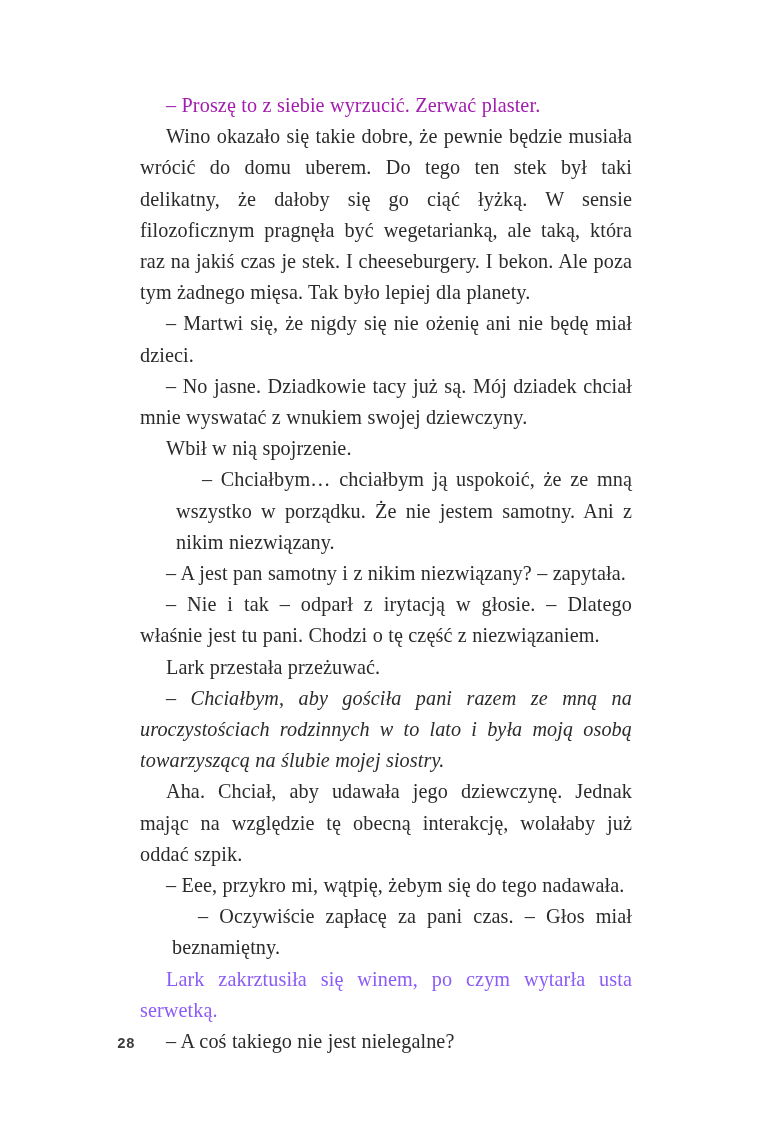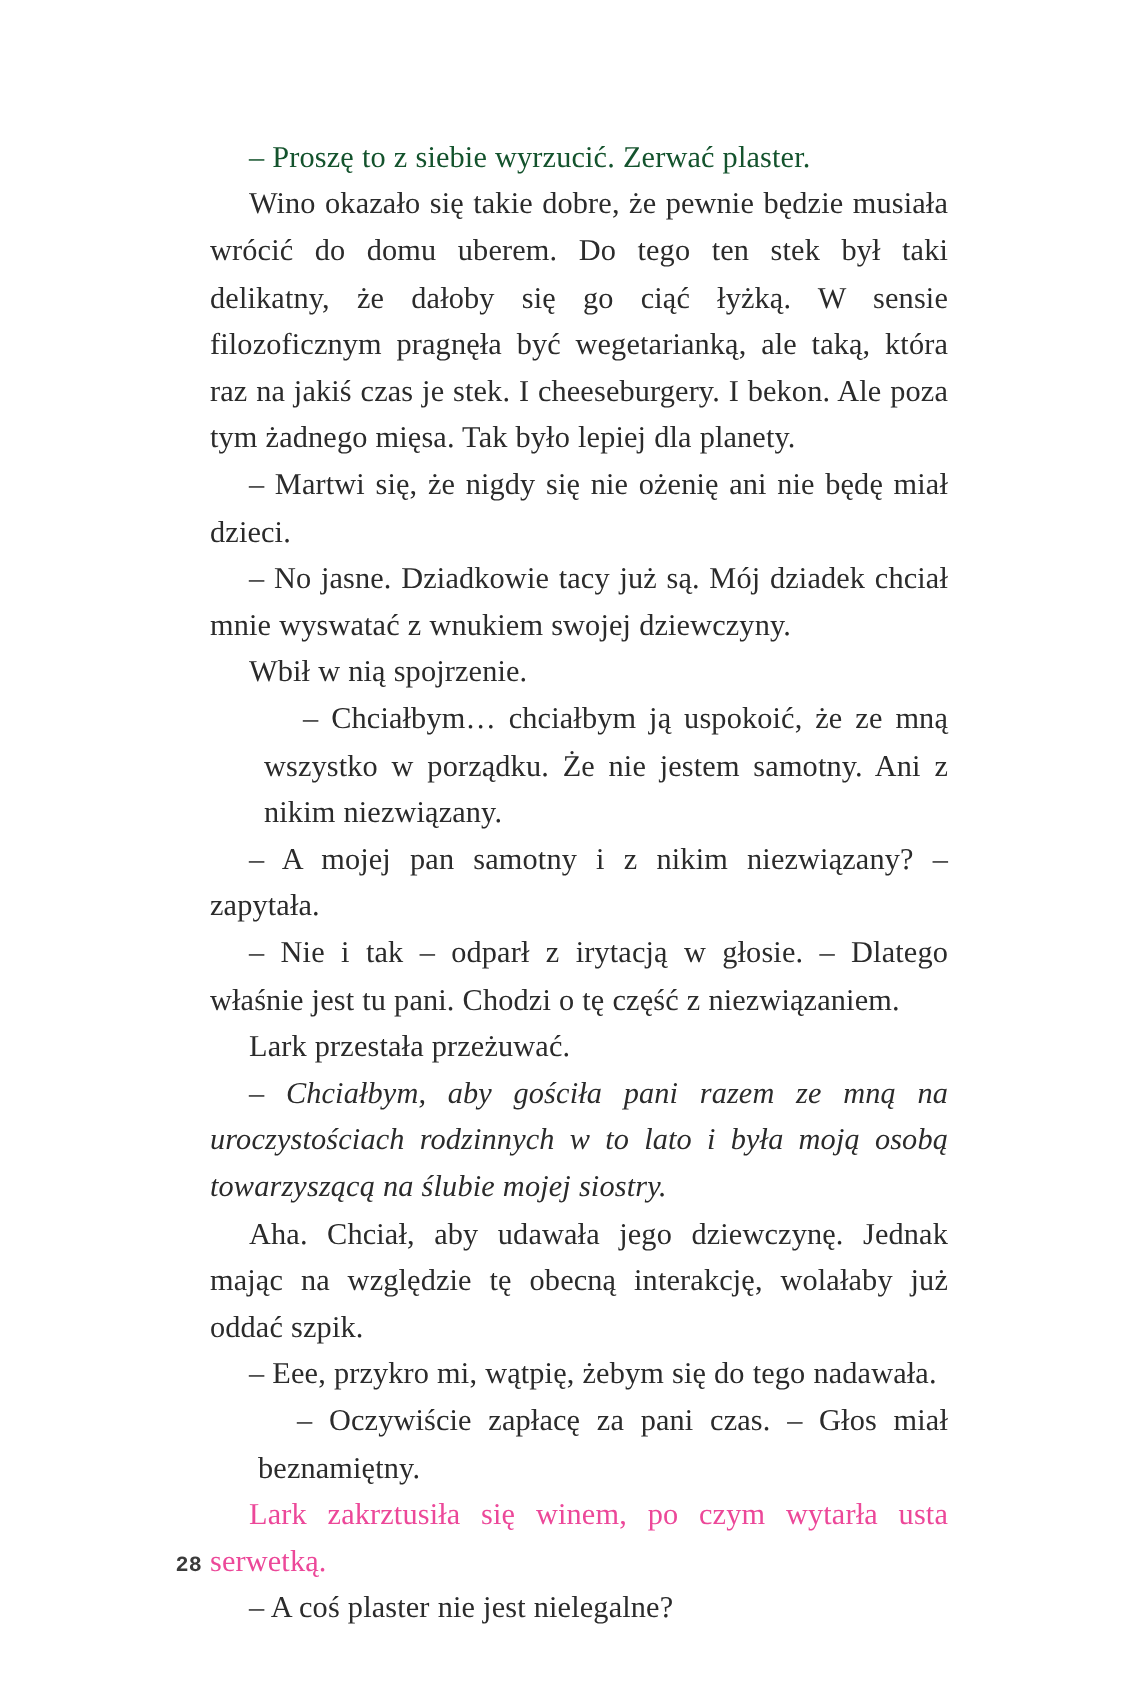"– Proszę to z siebie" p.para { color: #14532d -> #a21caf }
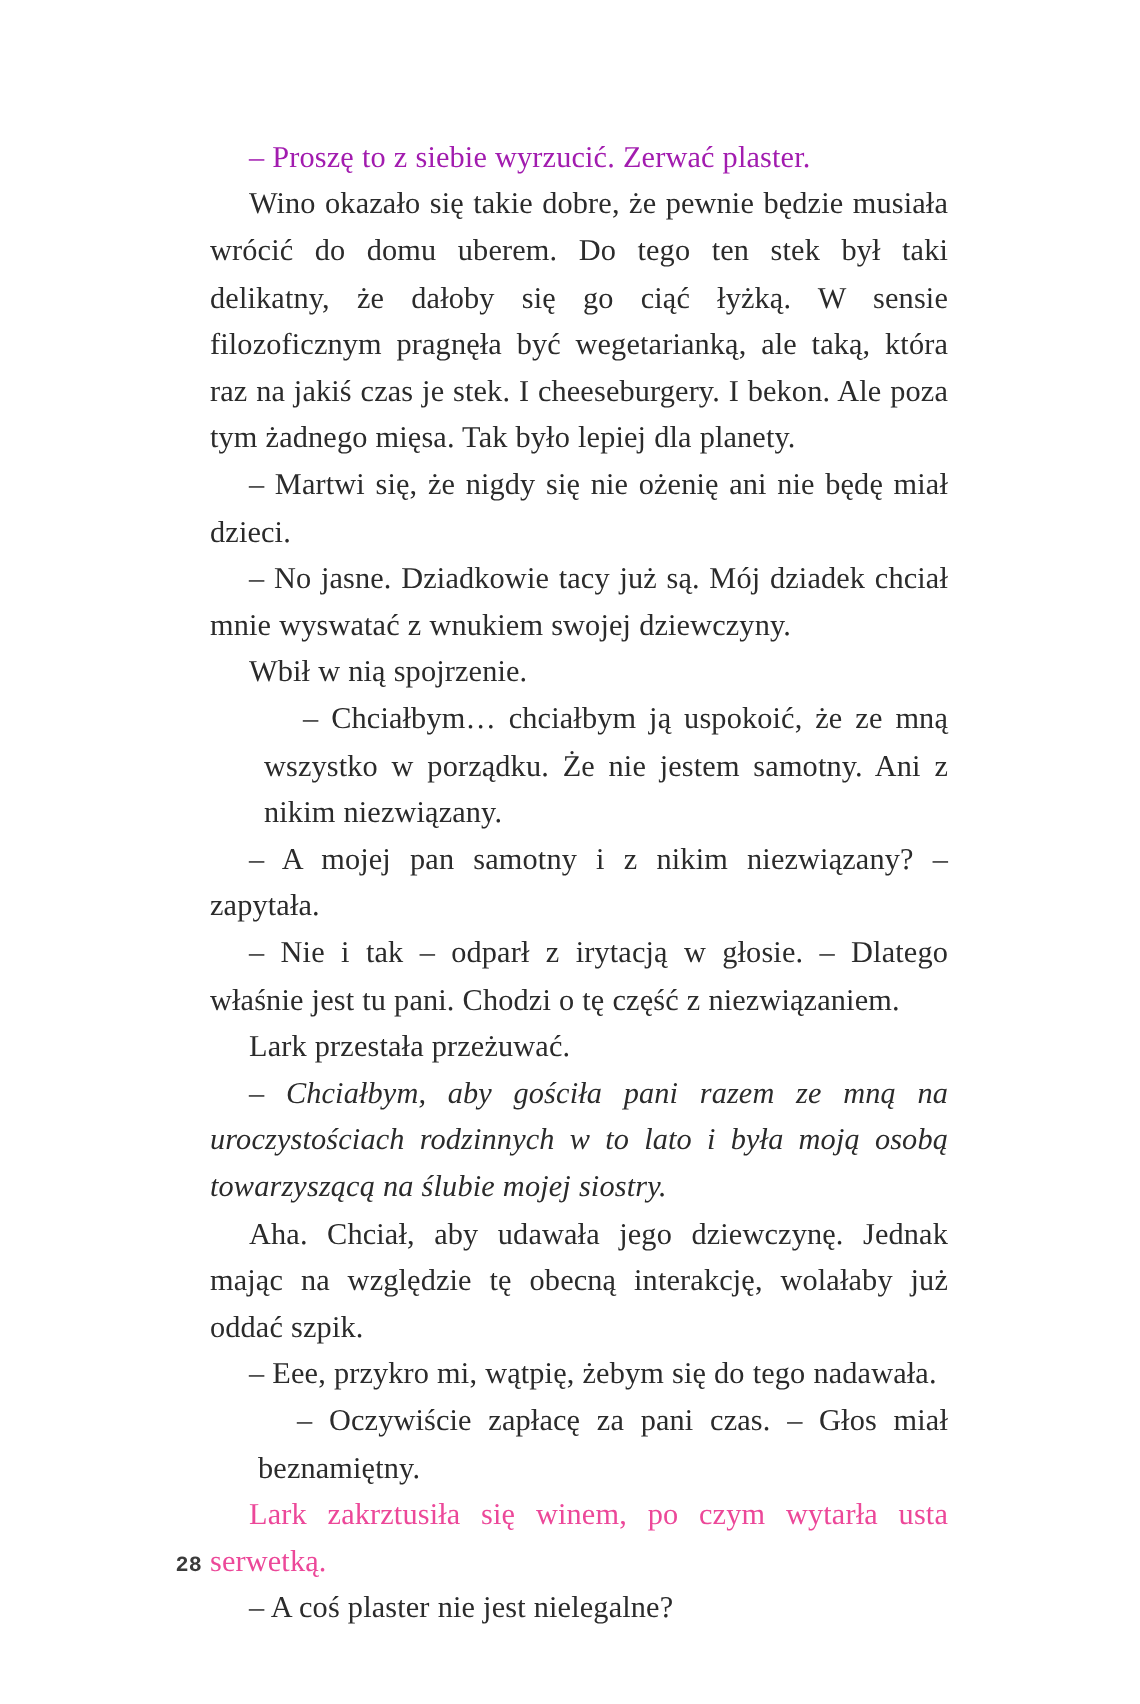"– A mojej pan samotny" p.para { text: mojej -> jest }
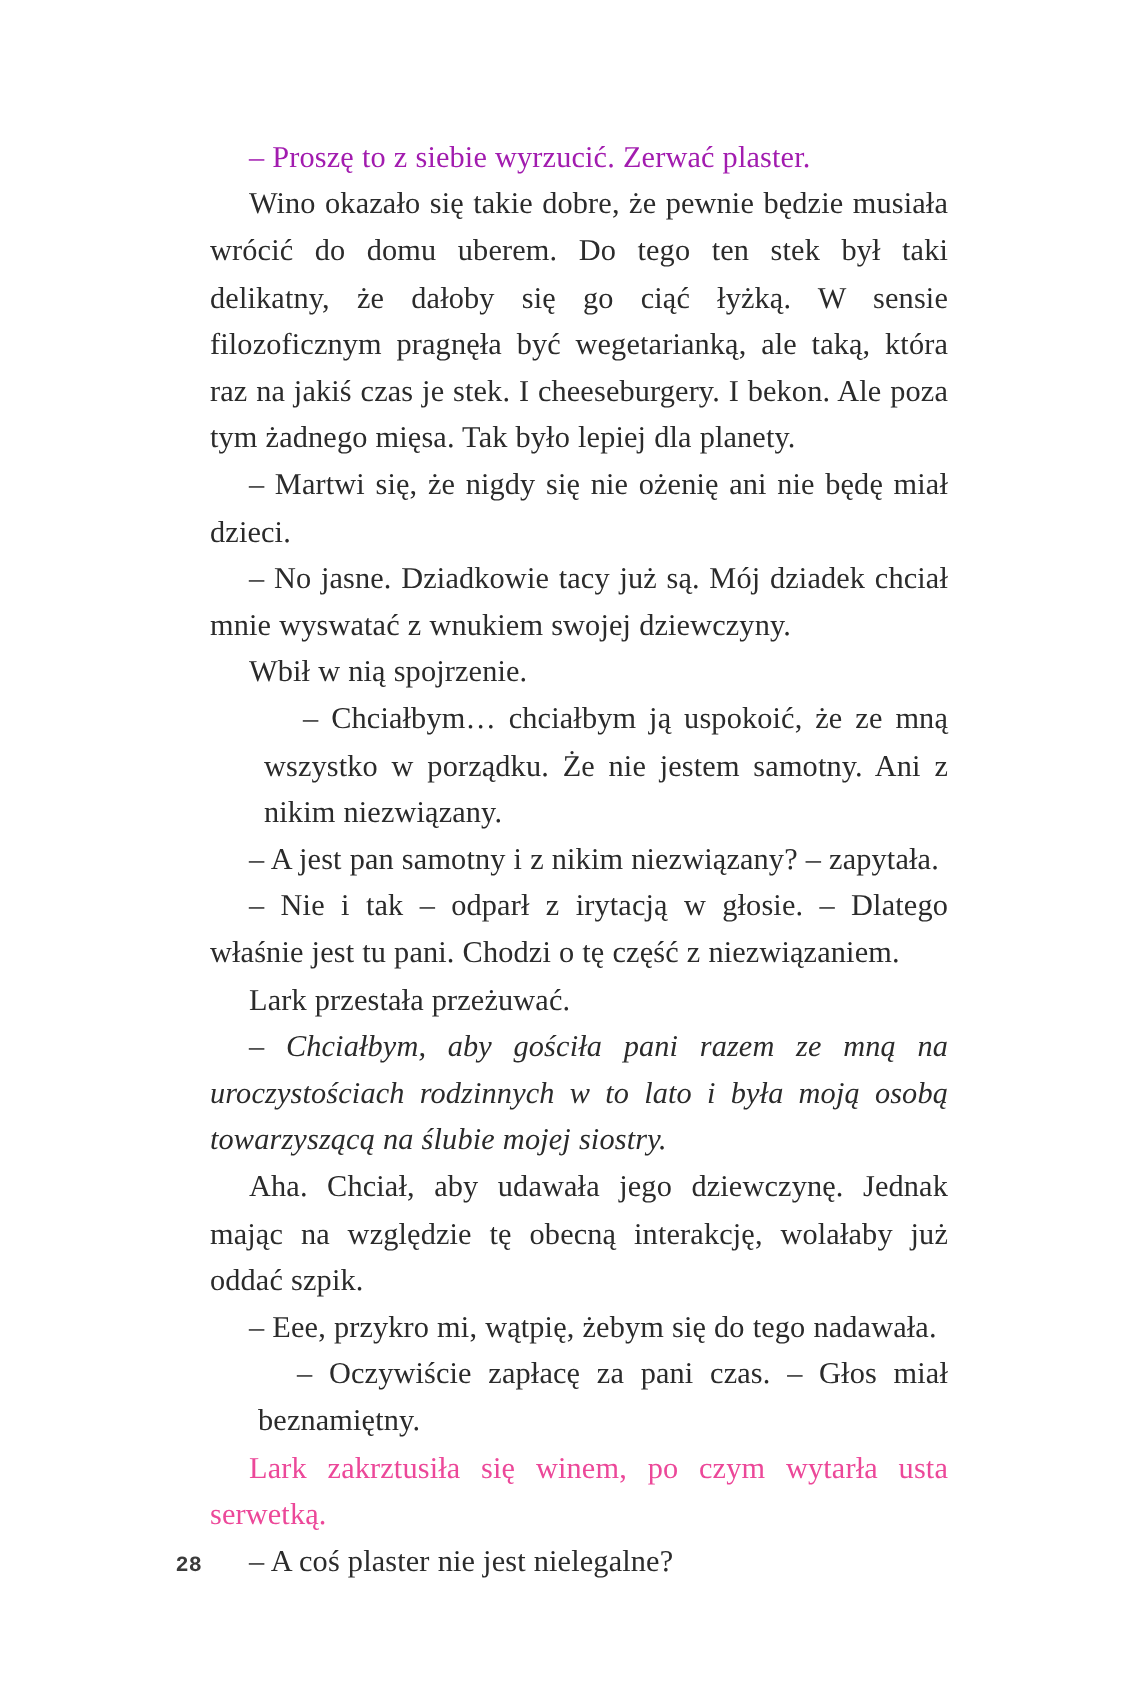"Lark zakrztusiła się winem, po" p.para { color: #ec4899 -> #8b5cf6 }
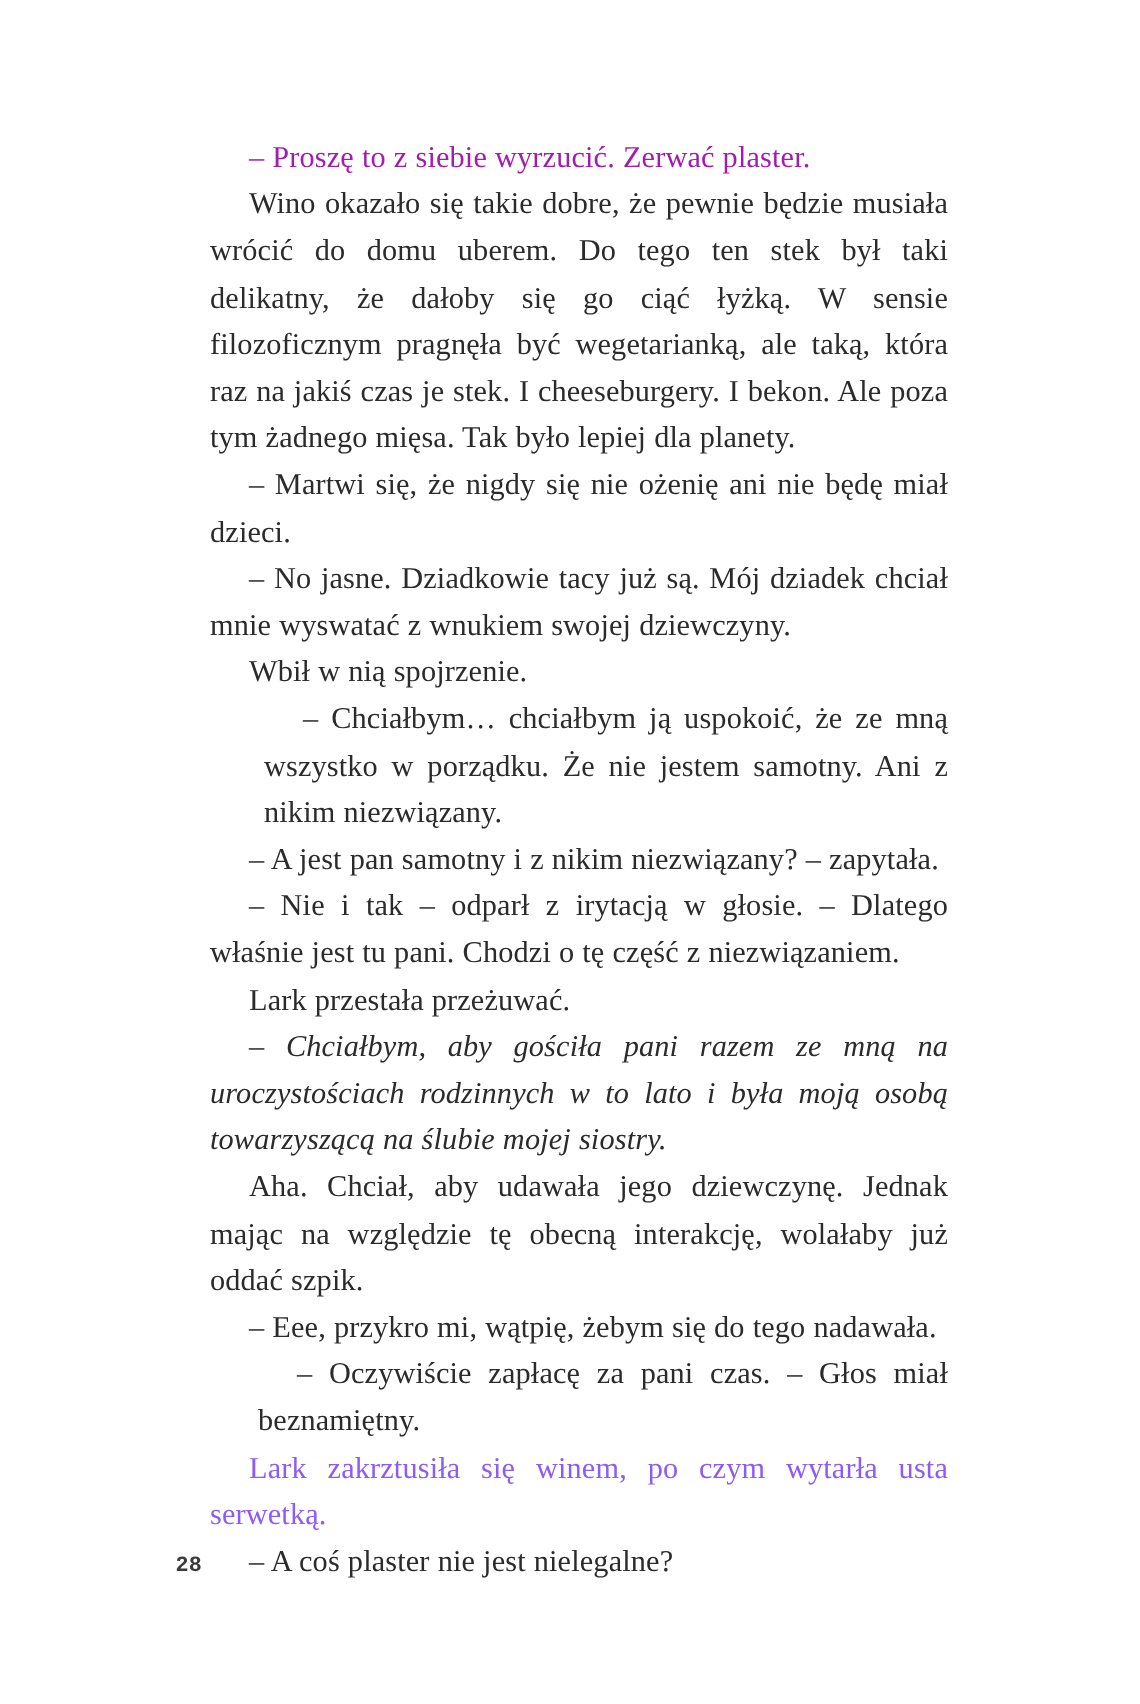"– A coś plaster nie" p.para { text: plaster -> takiego }
